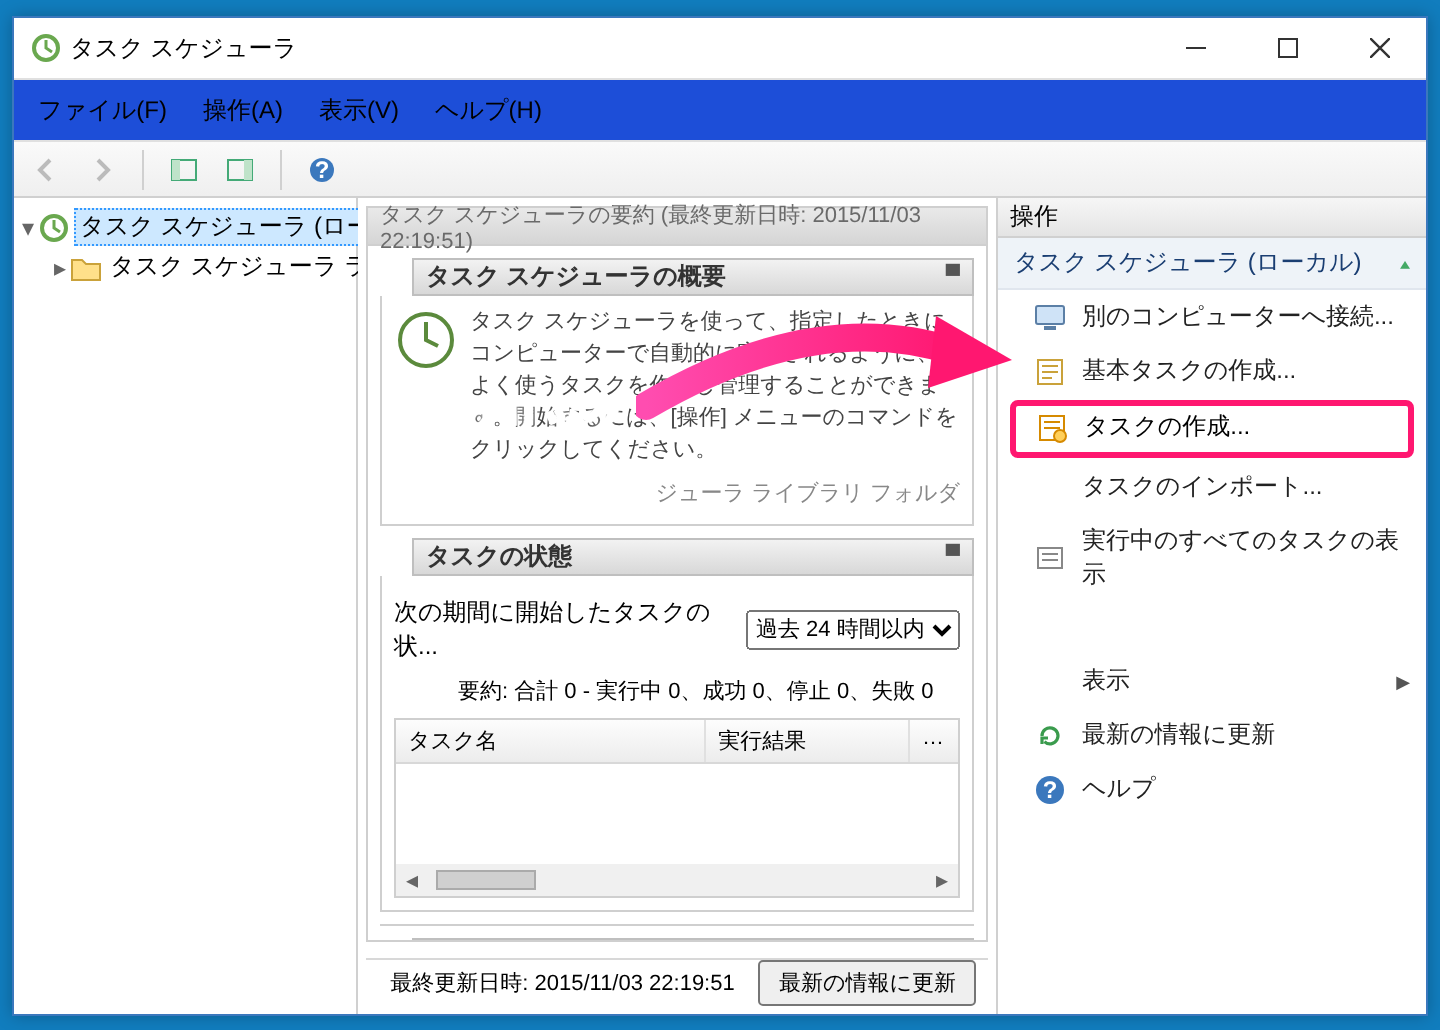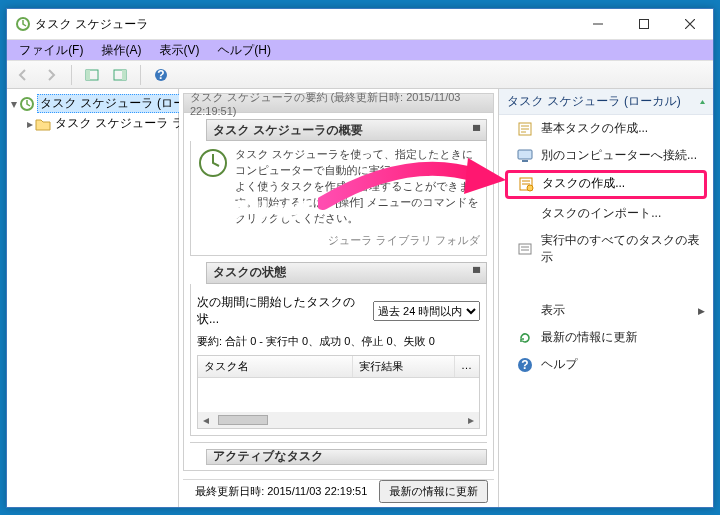"ファイル(F)" .menubar { background: #c4b5fd -> #1d4ed8; height: 22px -> 32px }
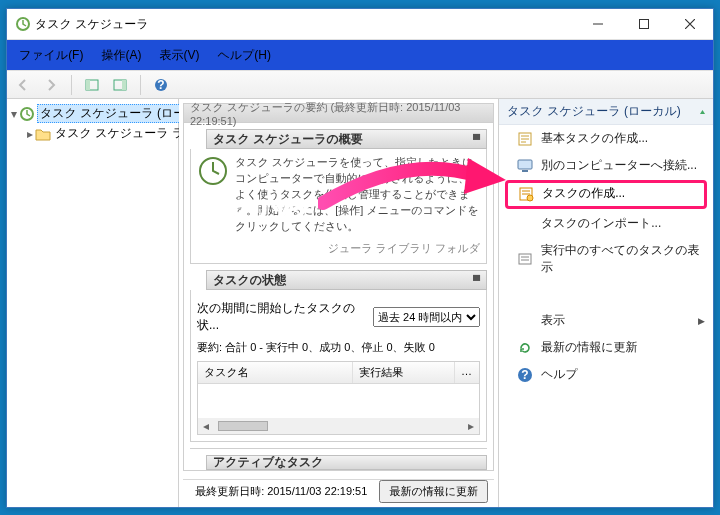"操作" div.paneheader { html: none -> <div>操作</div> }
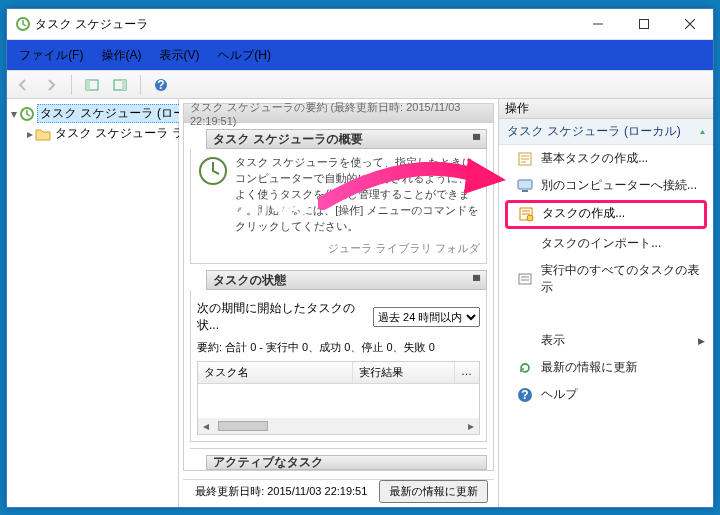"基本タスクの作成..." div.raction { order: before "別のコンピューターへ接続..." -> after "別のコンピューターへ接続..." }
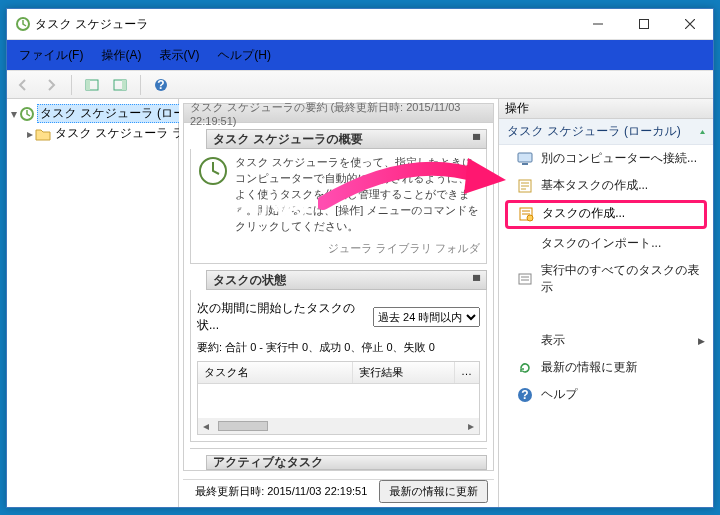"要約: 合計 0 - 実行中" .summarytext { margin-left: none -> 32px }
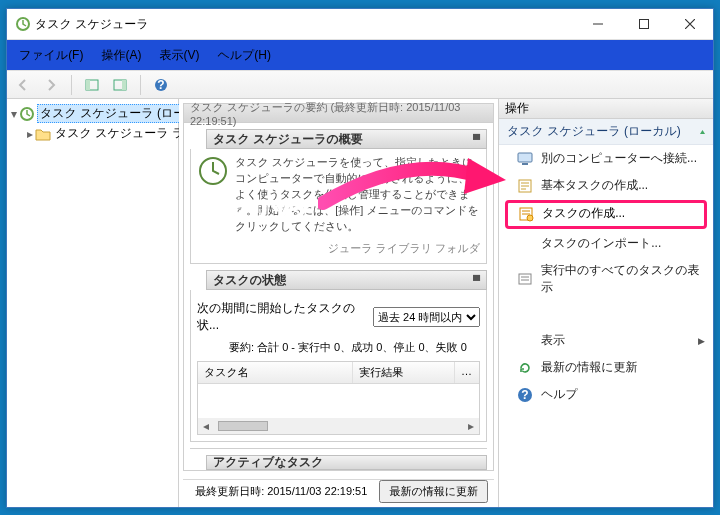"タスク名" .tablebox { height: 74px -> 90px }
